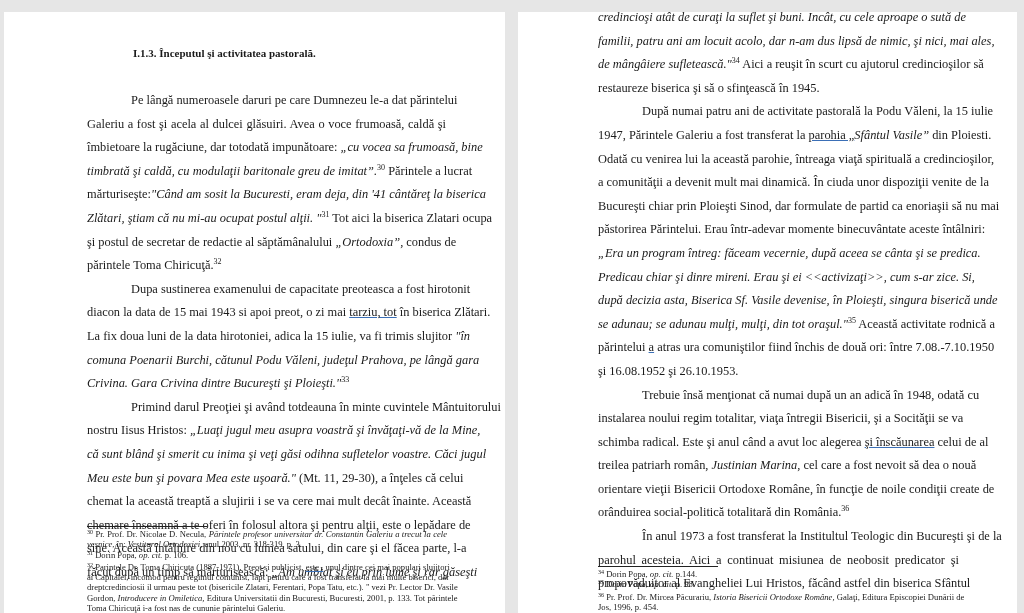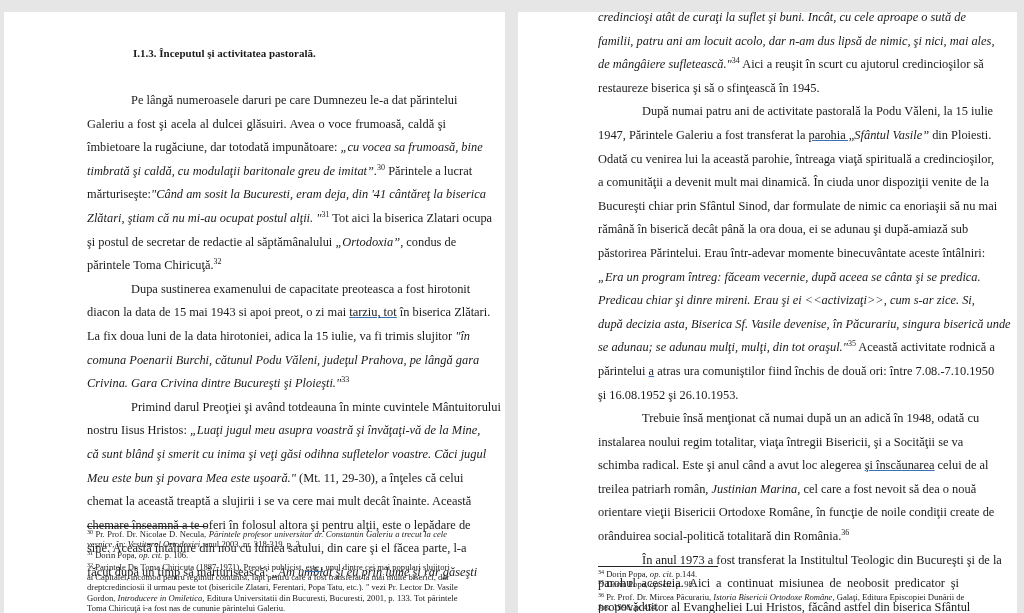"Bucureşti chiar prin Sfântul Sinod," span { text: Sfântul Sinod, dar formulate de nimic -> Ploieşti Sinod, dar formulate de partid }
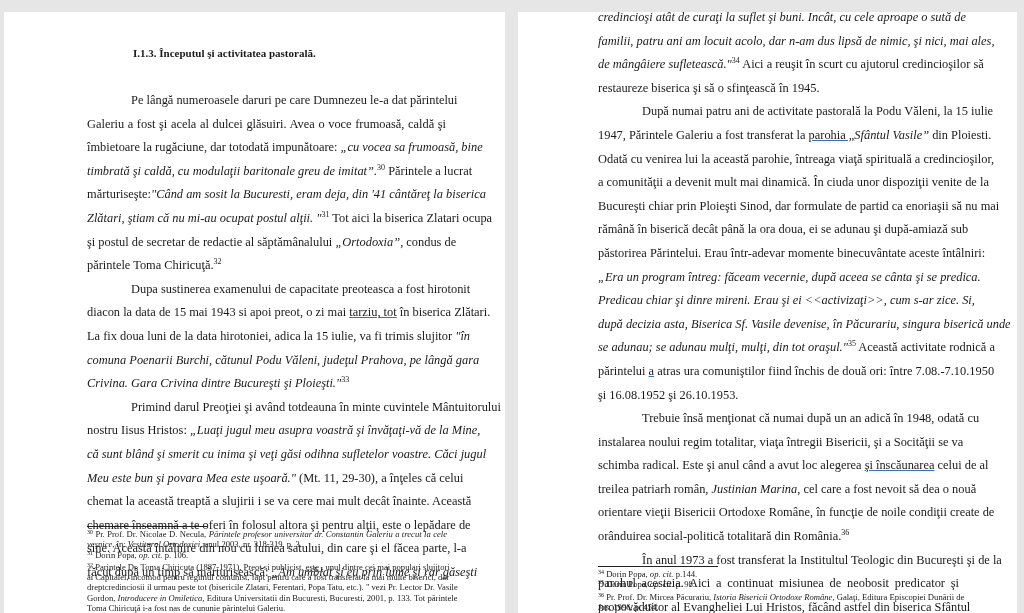"rămână în biserică decât până" div.line { html: <div><span>rămână în biserică decât până la ora doua, ei se adunau şi după-amiază sub</span></div> -> none }
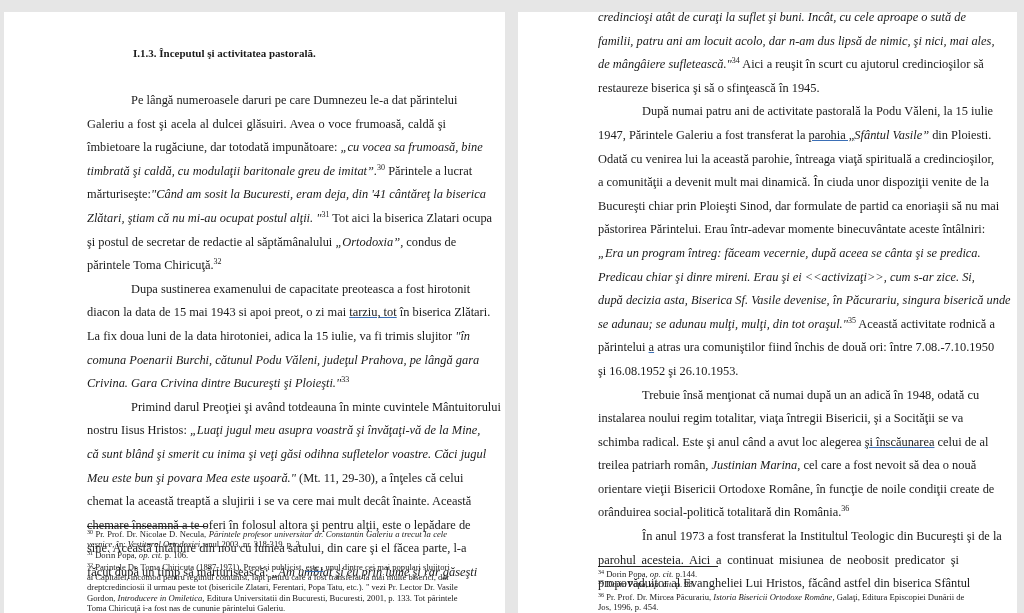"după decizia asta, Biserica Sf." span.it { text: Păcurariu -> Ploieşti }
